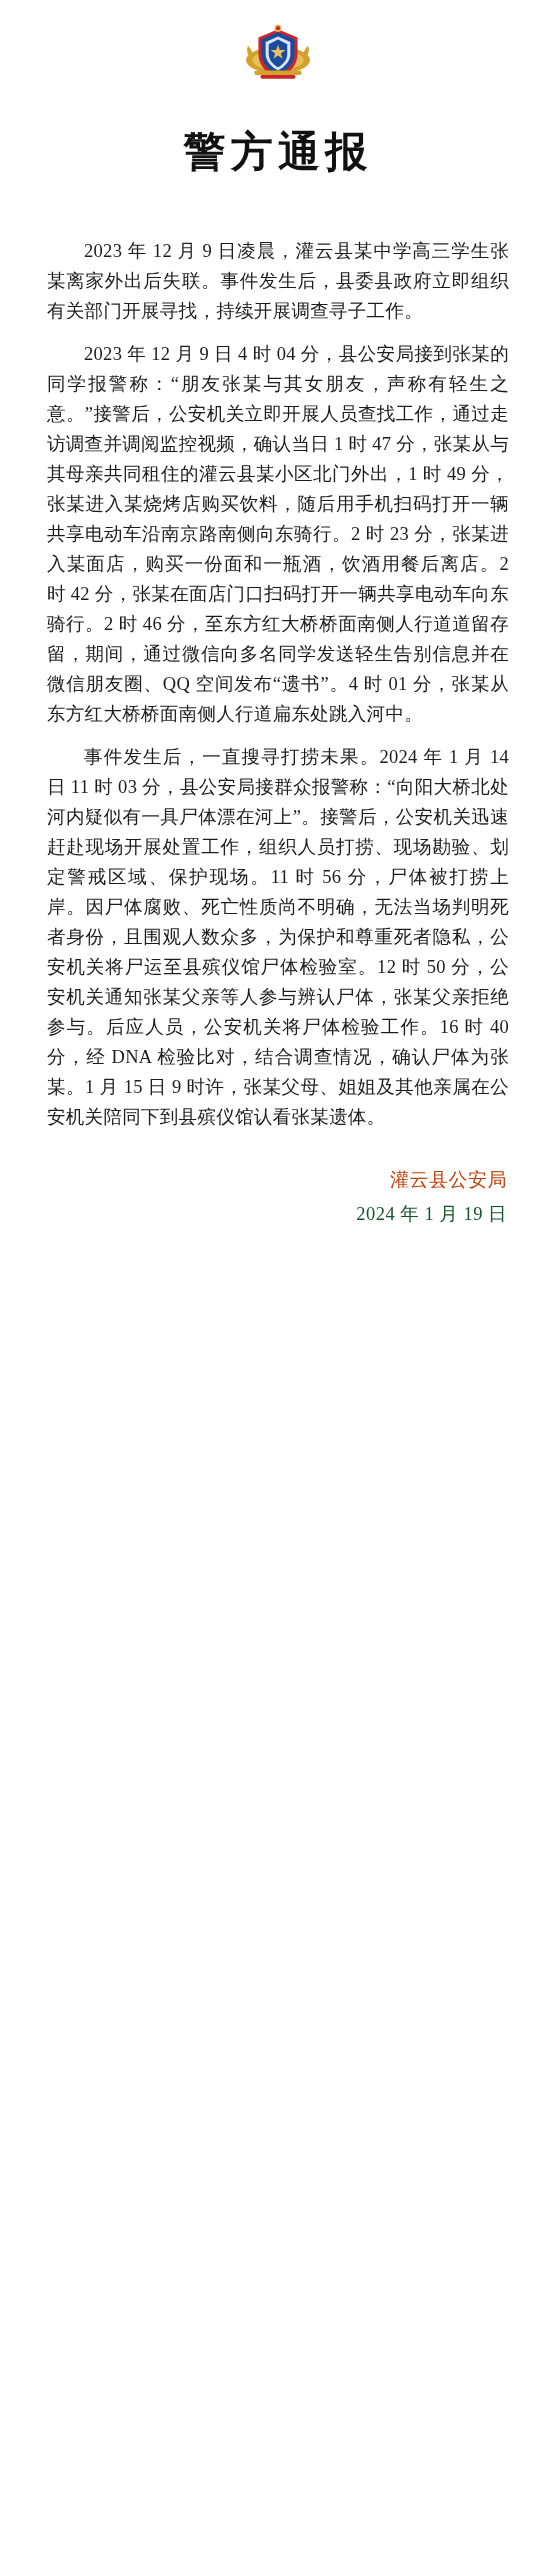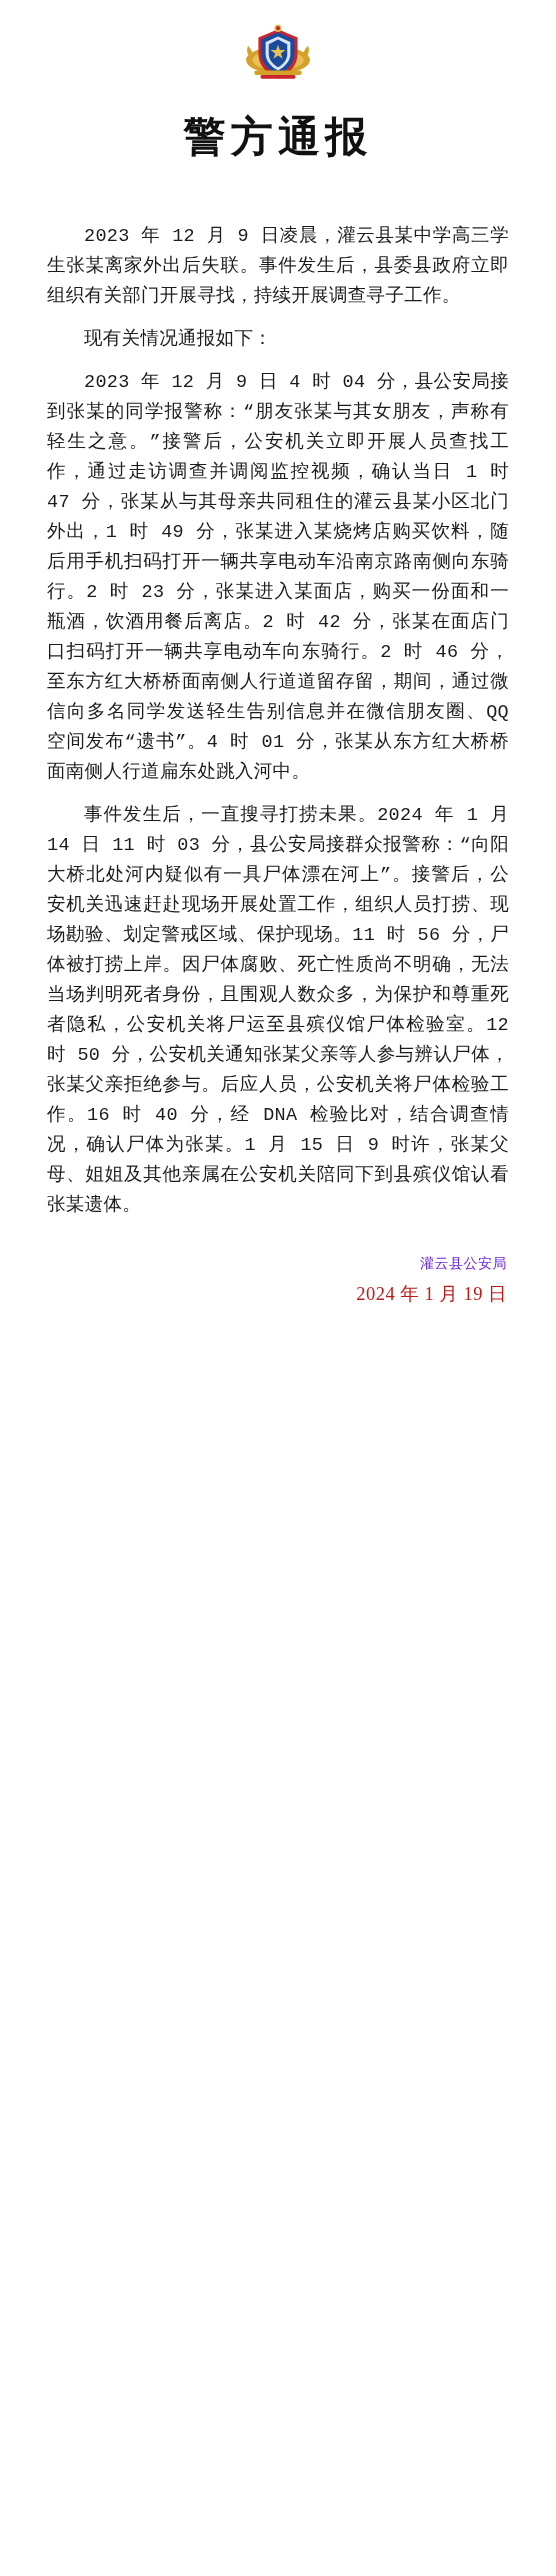"警方通报" .title { margin-top: 19px -> 34px }
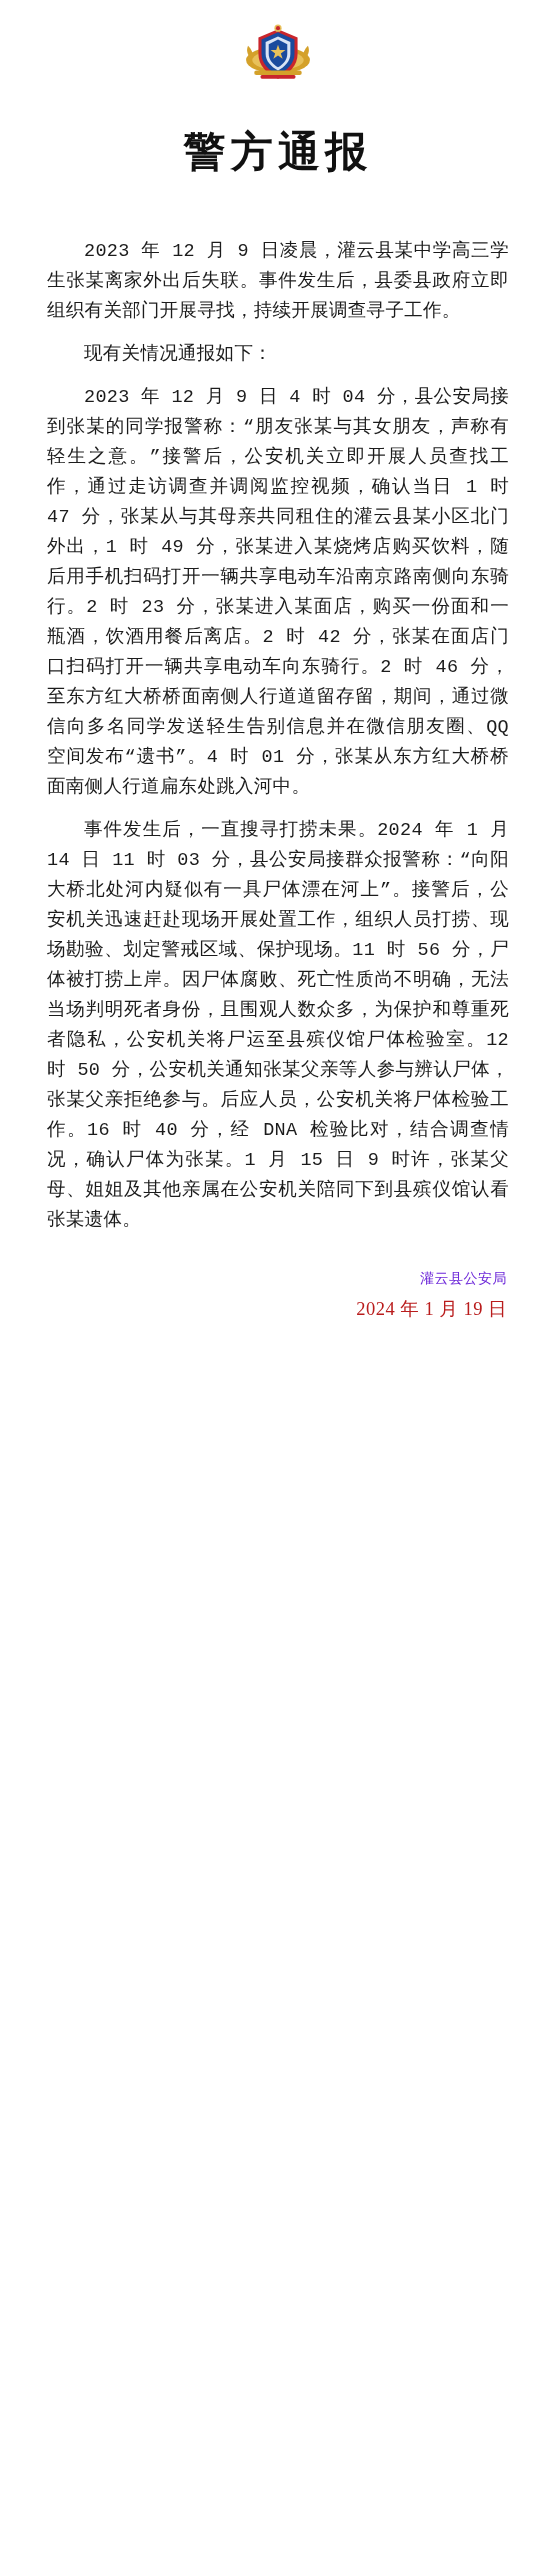"2023 年 12 月 9" .body-wrap { font-family: Liberation Mono, monospace -> none }
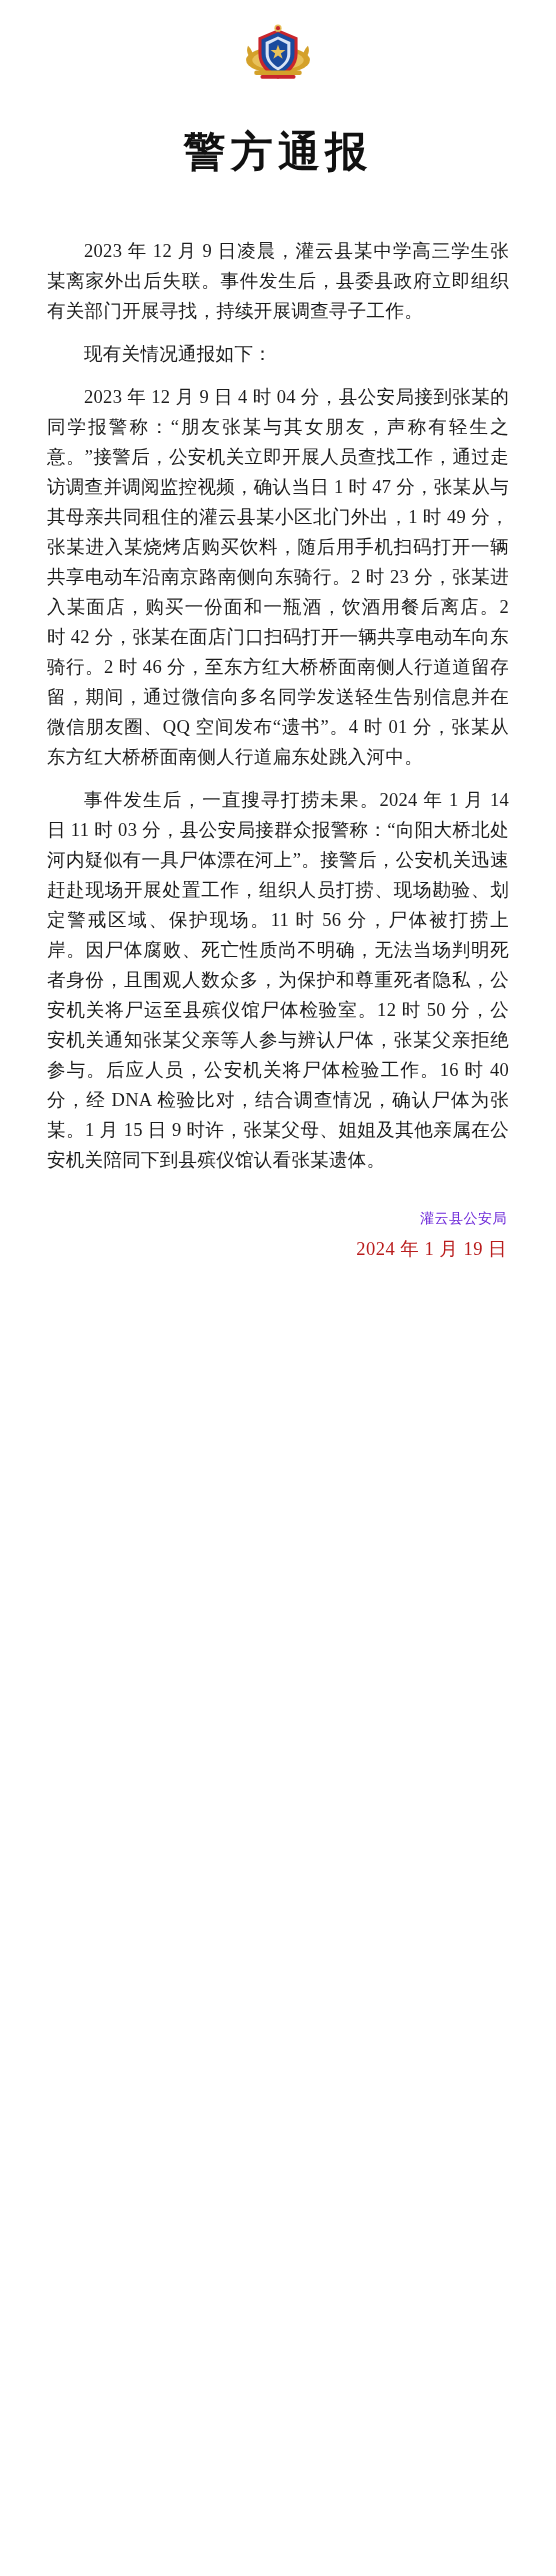"现有关情况通报如下：" p.para { html: <p>现有关情况通报如下：</p> -> none }
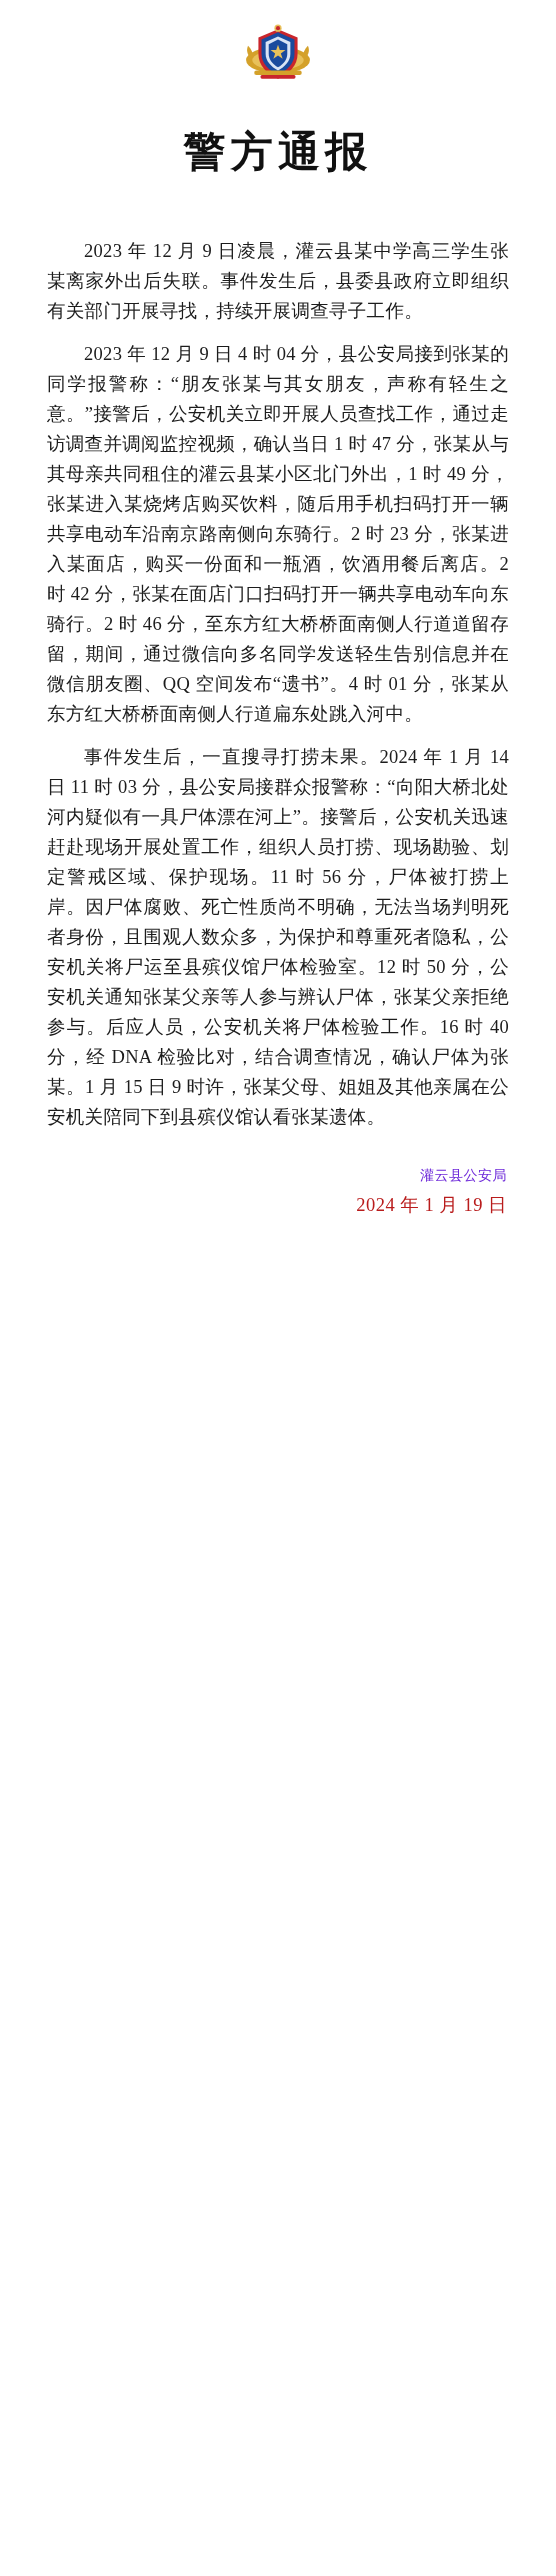"灌云县公安局" .signature .org { color: #6d28d9 -> #c2410c; font-size: 14px -> 19px }
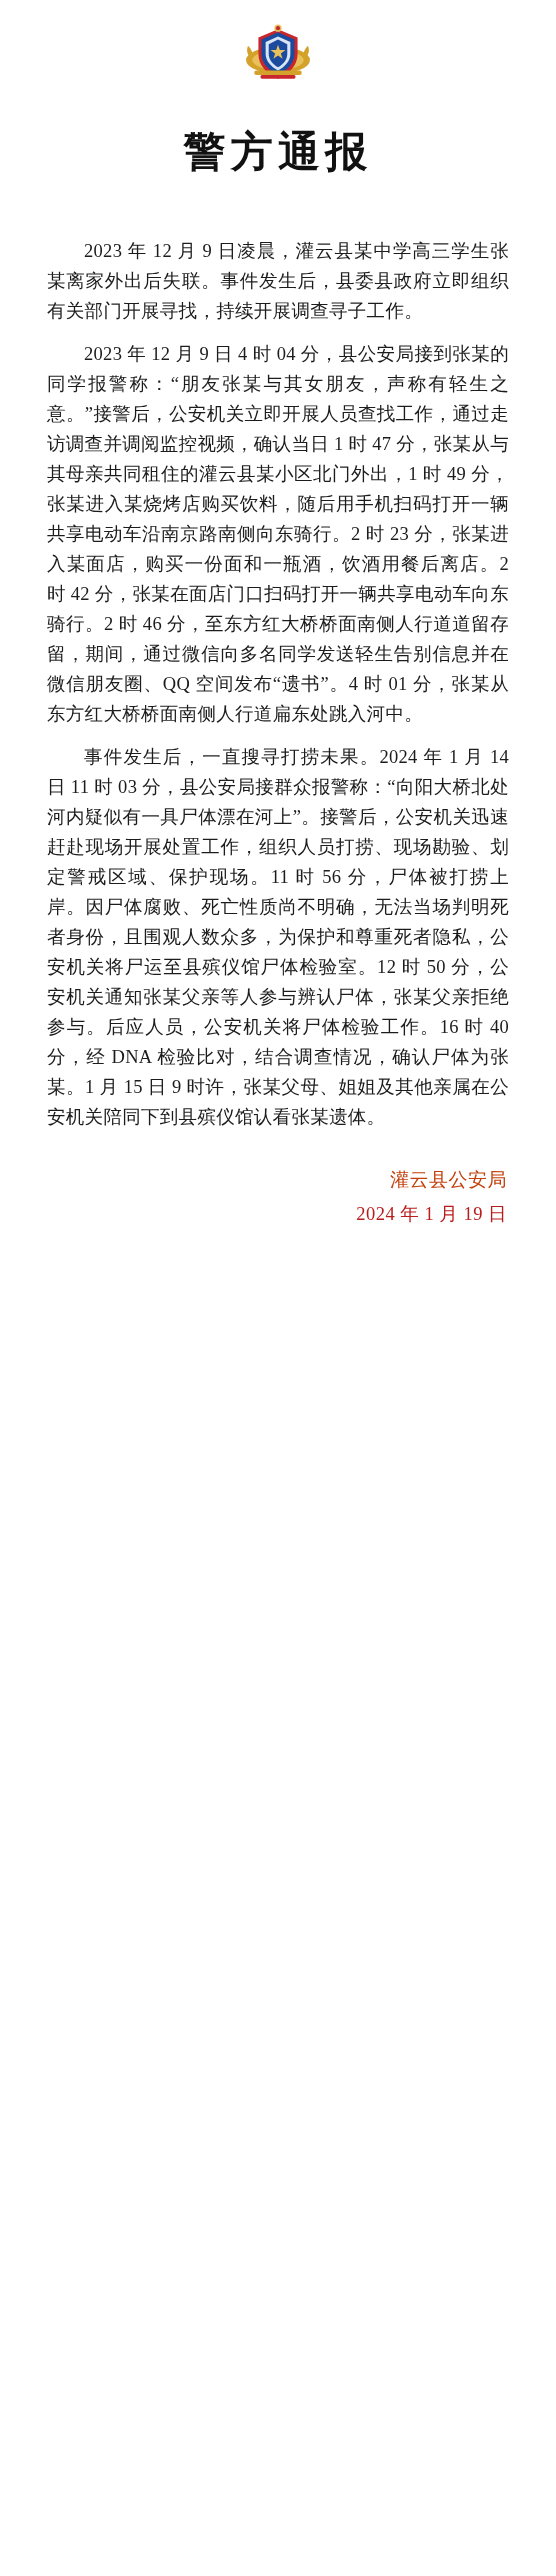"2024 年 1 月 19" .signature .date { color: #b91c1c -> #14532d }
